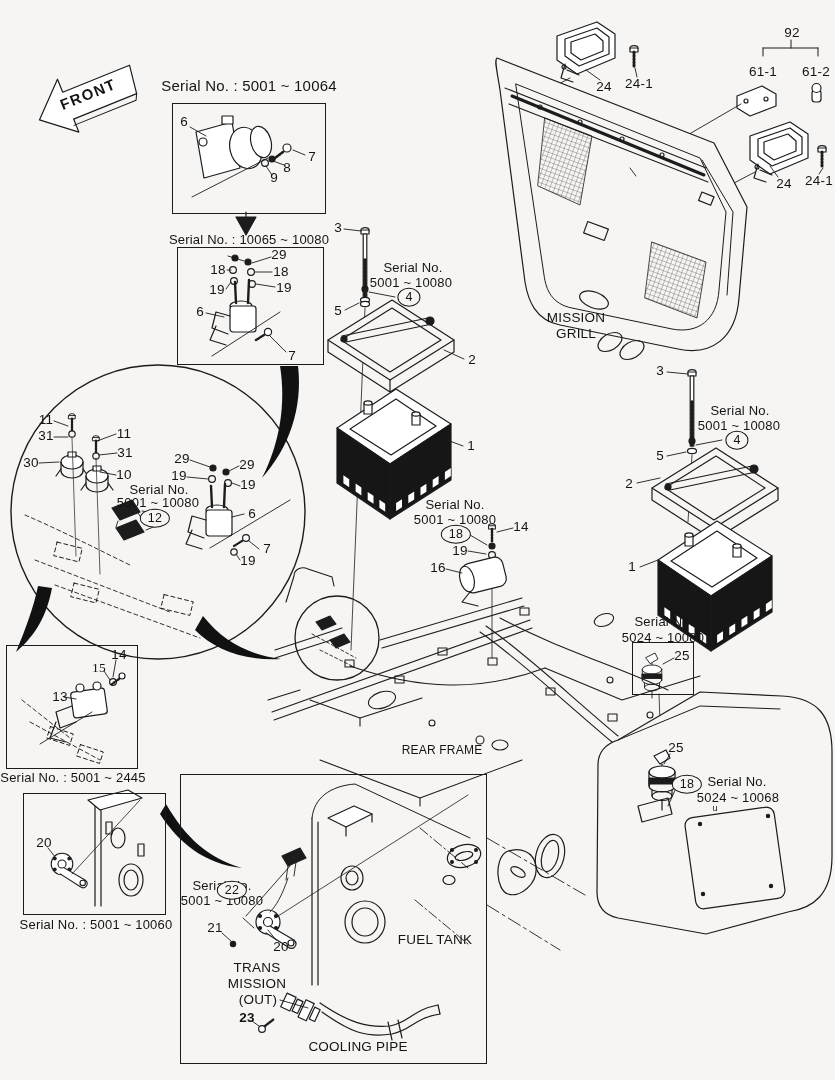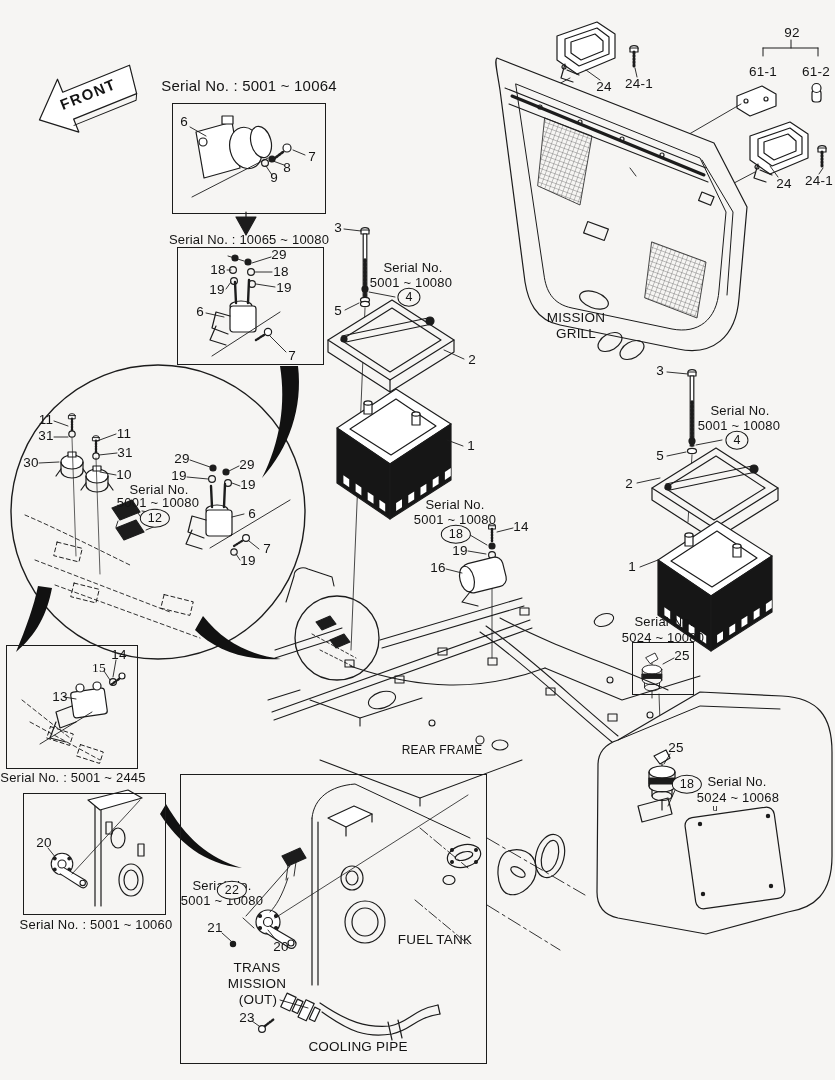"23" span.lbl { font-weight: none -> bold }
